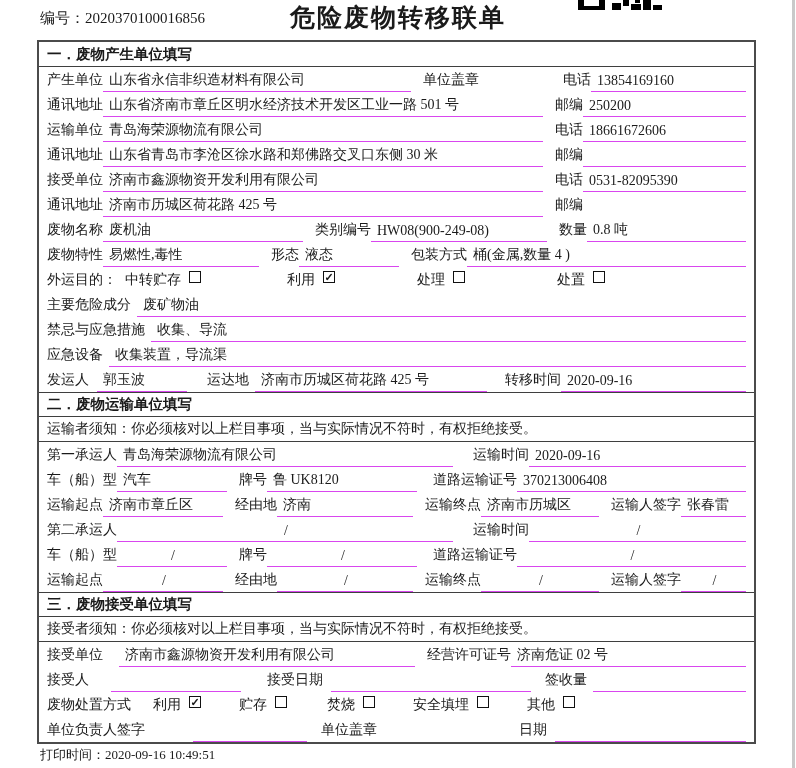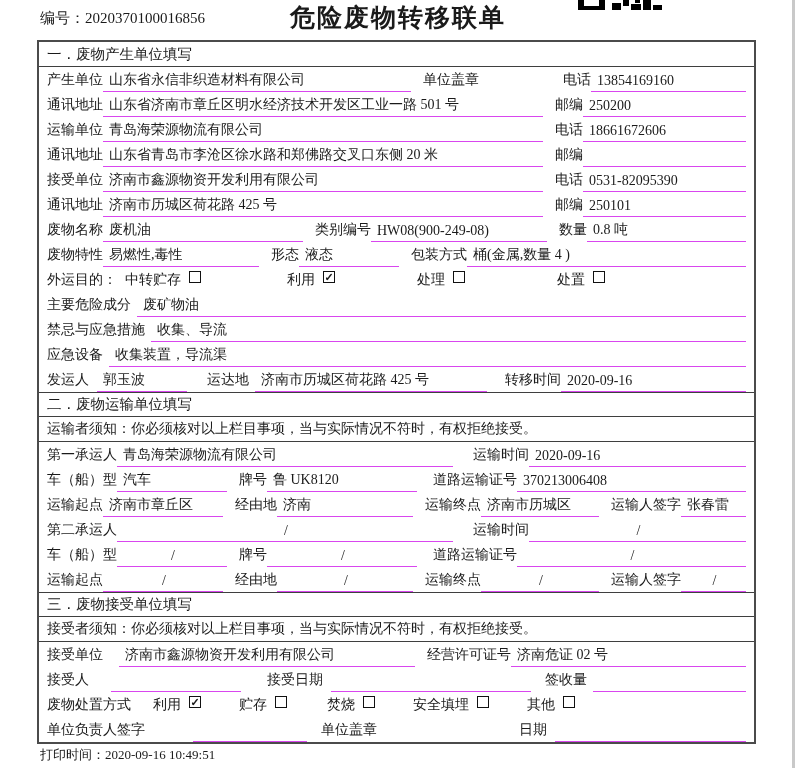"一．废物产生单位填写" .sec-h { font-weight: normal -> bold }
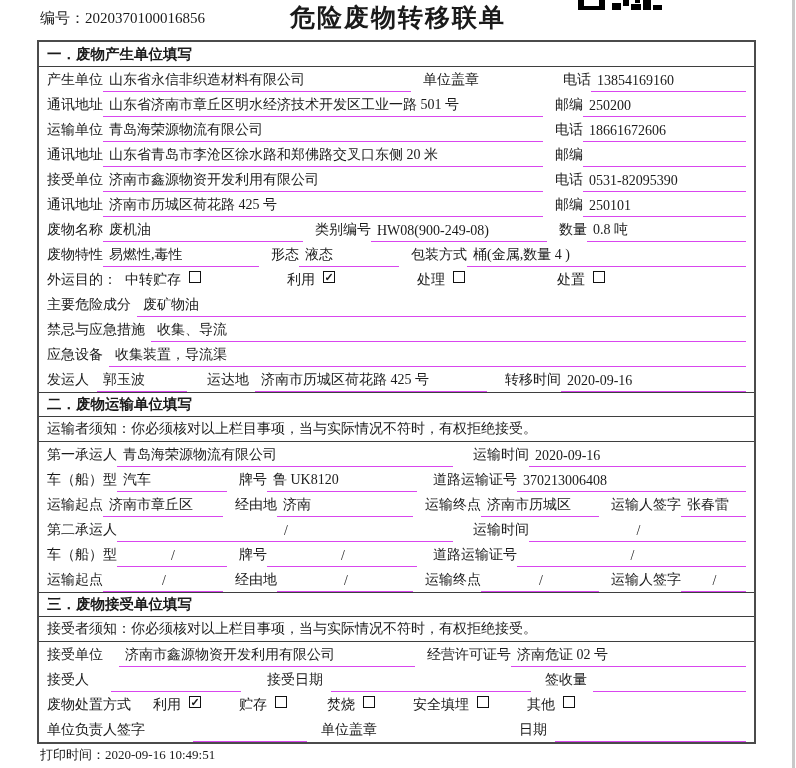"山东省青岛市李沧区徐水路和郑佛路交叉口东侧 20 米" span.fill { text: 20 -> 30 }
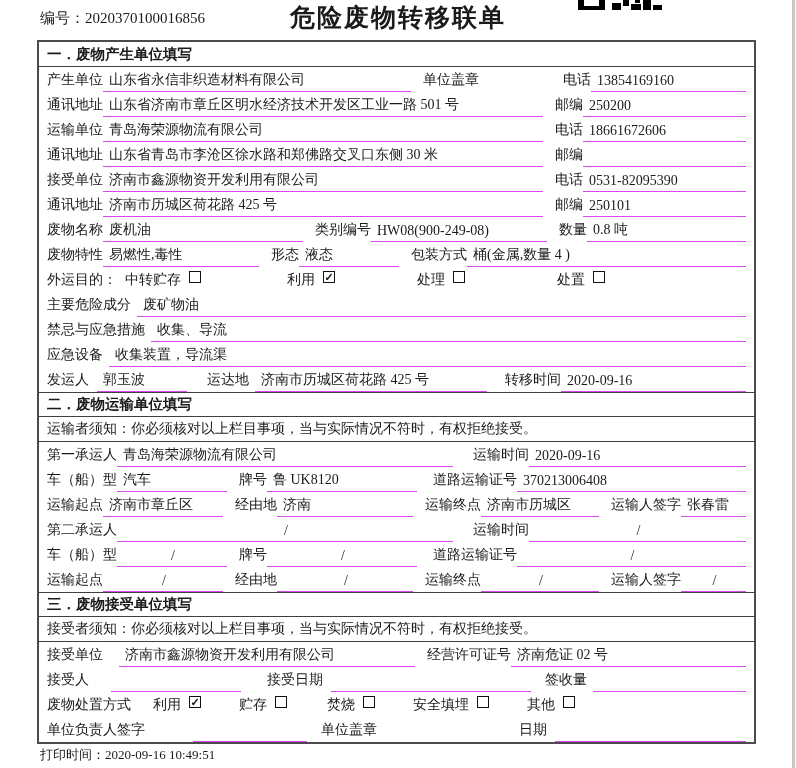"250101" span.fill { html: <span>250101</span> -> none }
